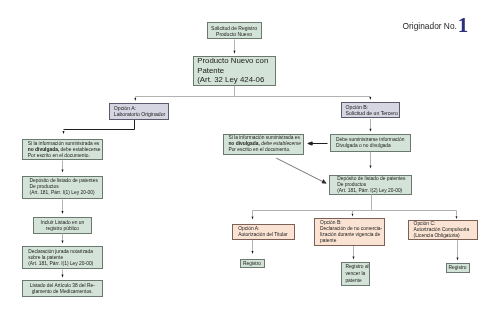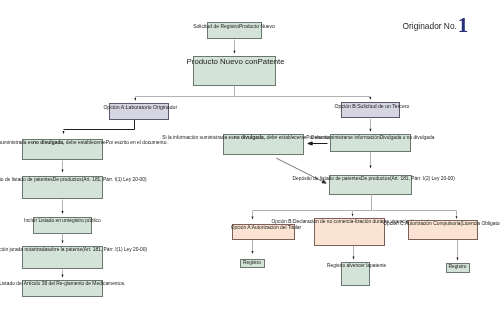"Producto Nuevo con" .box { flex-direction: none -> column }
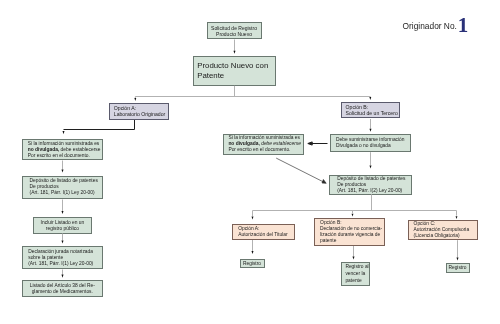"(Art. 32 Ley 424-06" span.ln { html: none -> <span>(Art. 32 Ley 424-06</span> }
